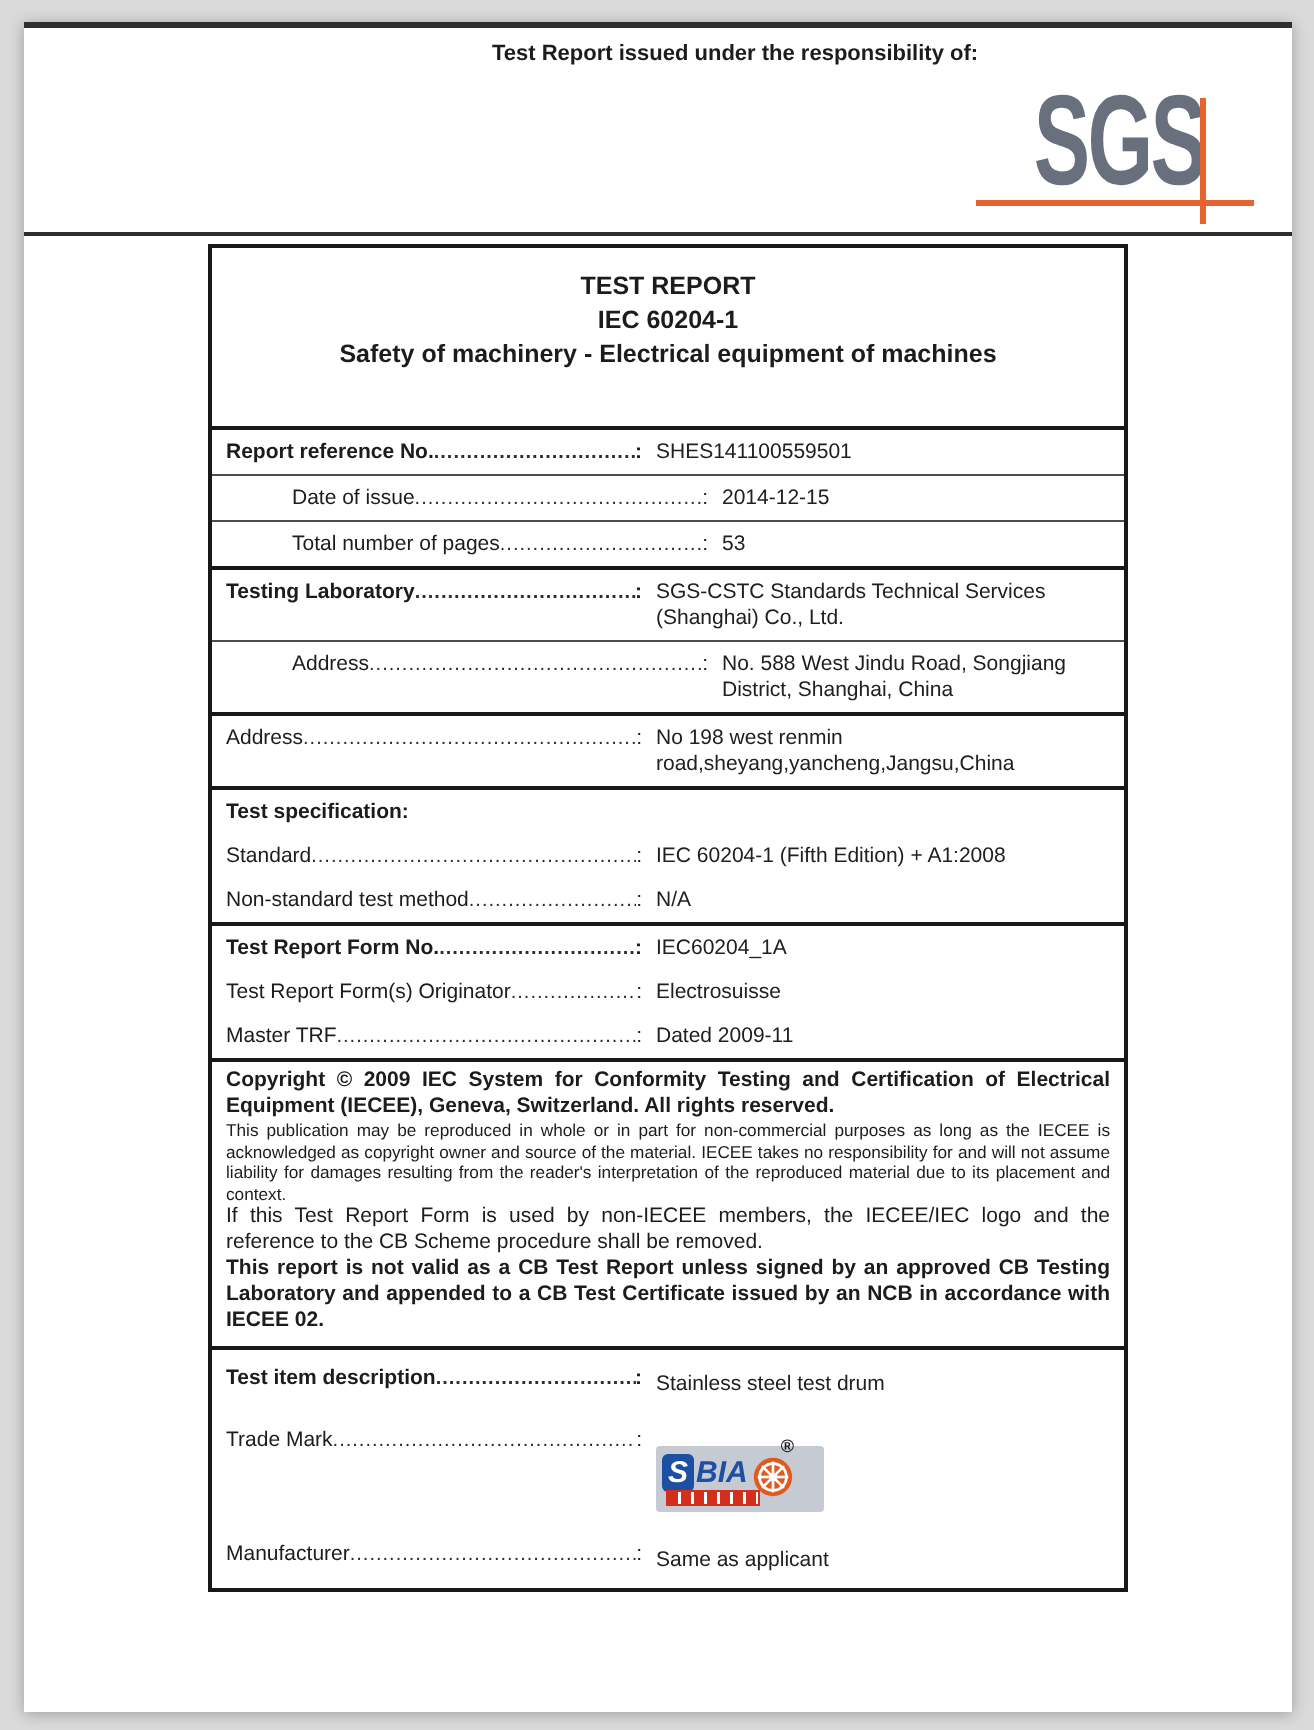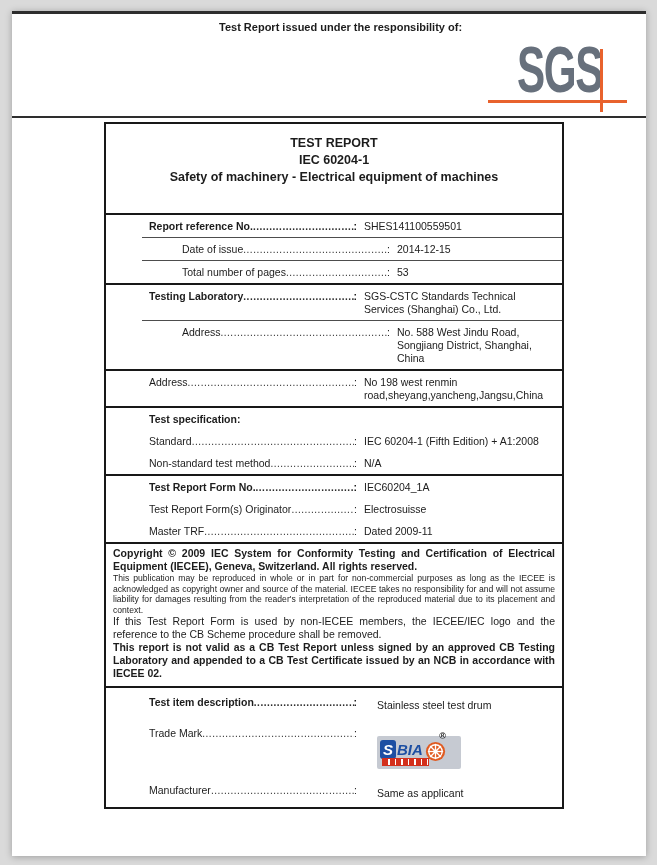"Test Report issued under the" .header-note { left: 207px -> 234px }
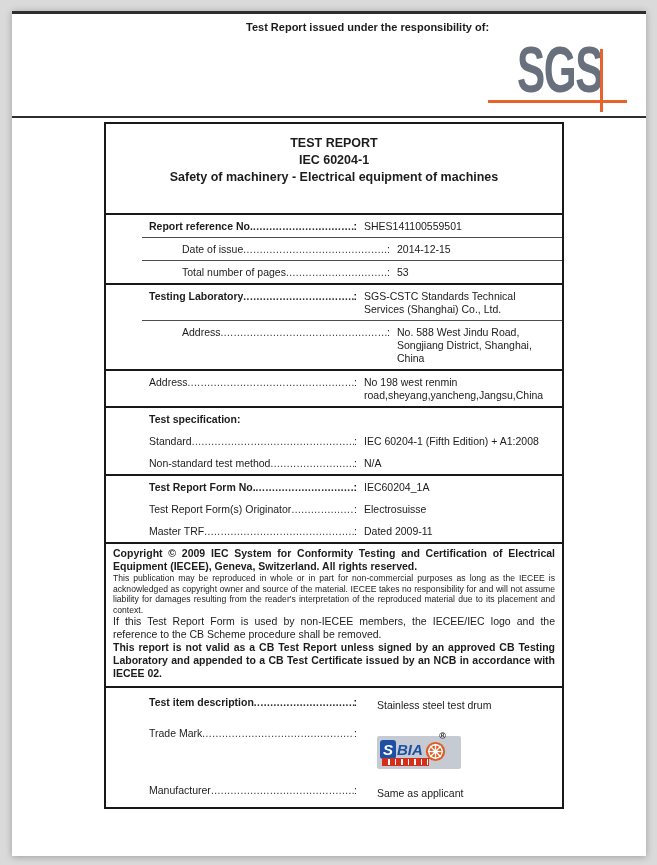"Report reference No." .row { margin-left: 36px -> none }
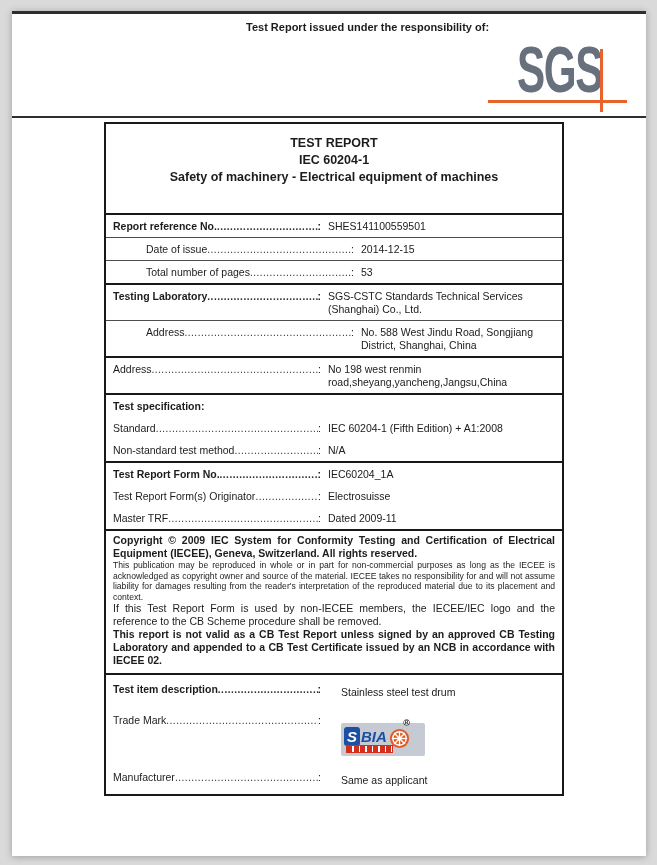"Test item description" .spacious .row { gap: 13px -> none }
